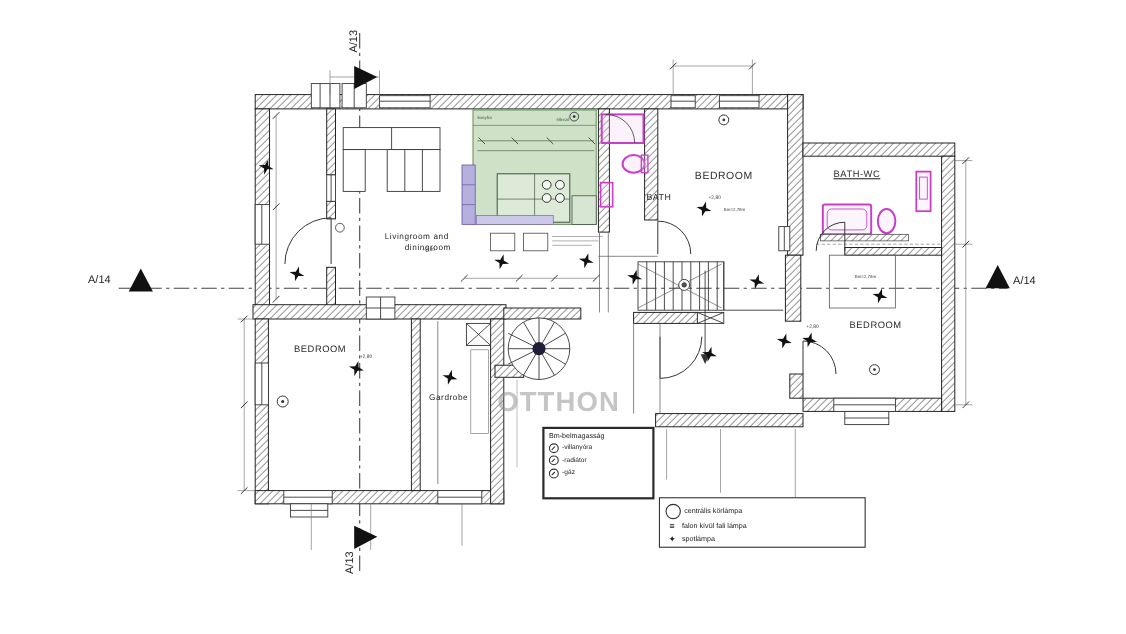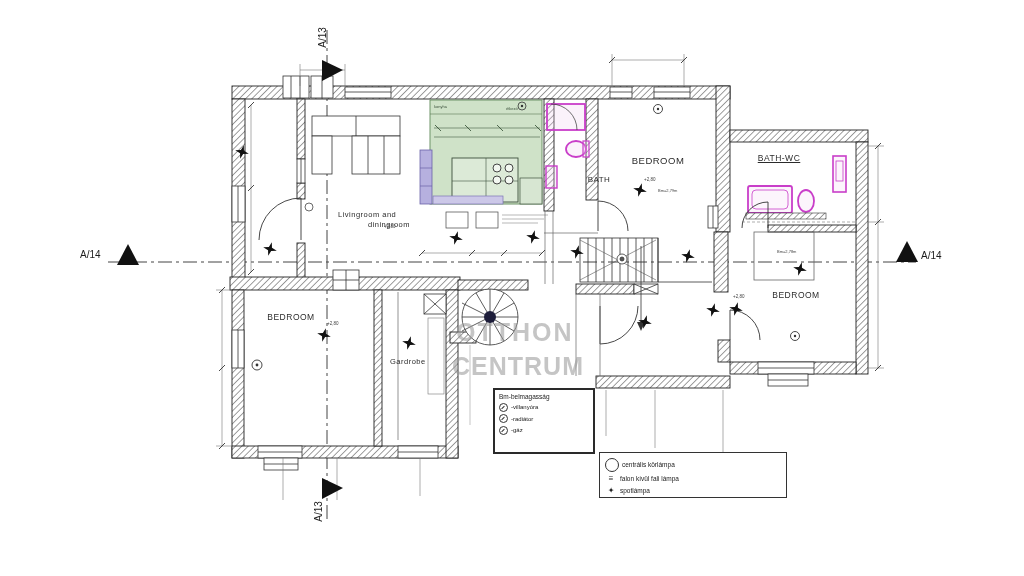"Livingroom and" div.lbl { text-align: left -> right }
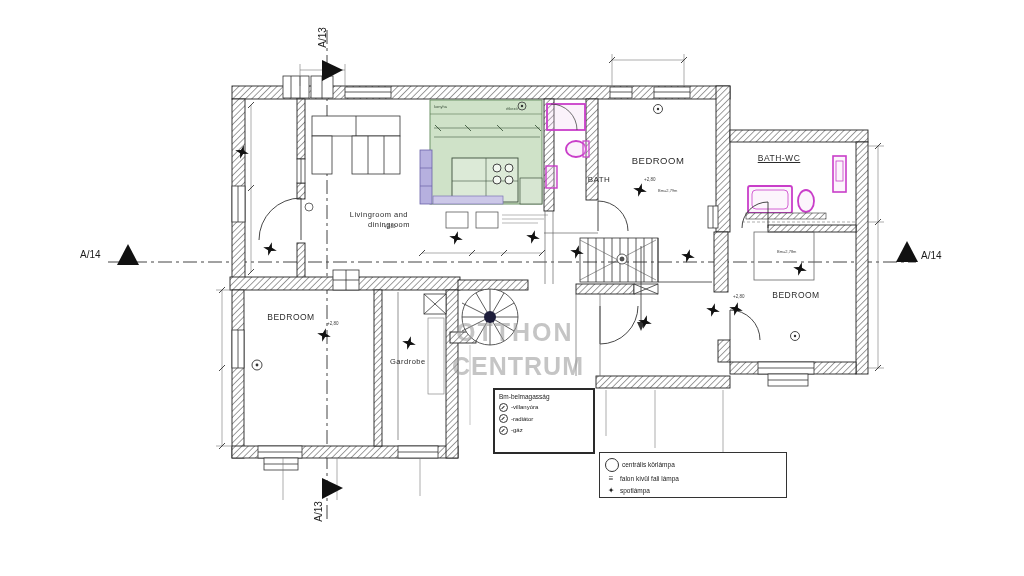"OTTHON" div.wm { html: <div>OTTHON</div> -> none }
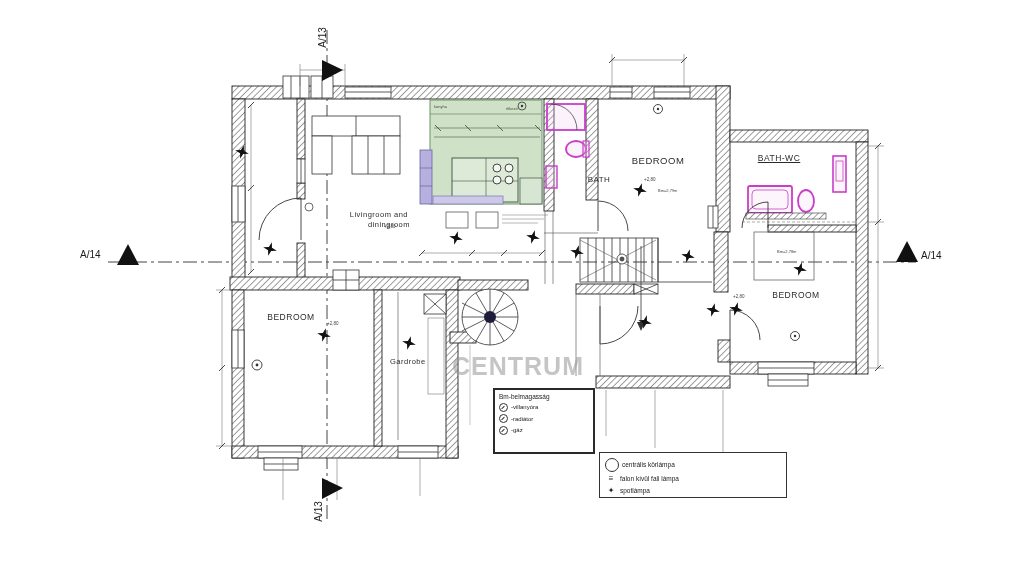"CENTRUM" div.wm { text: CENTRUM -> OTTHON }
